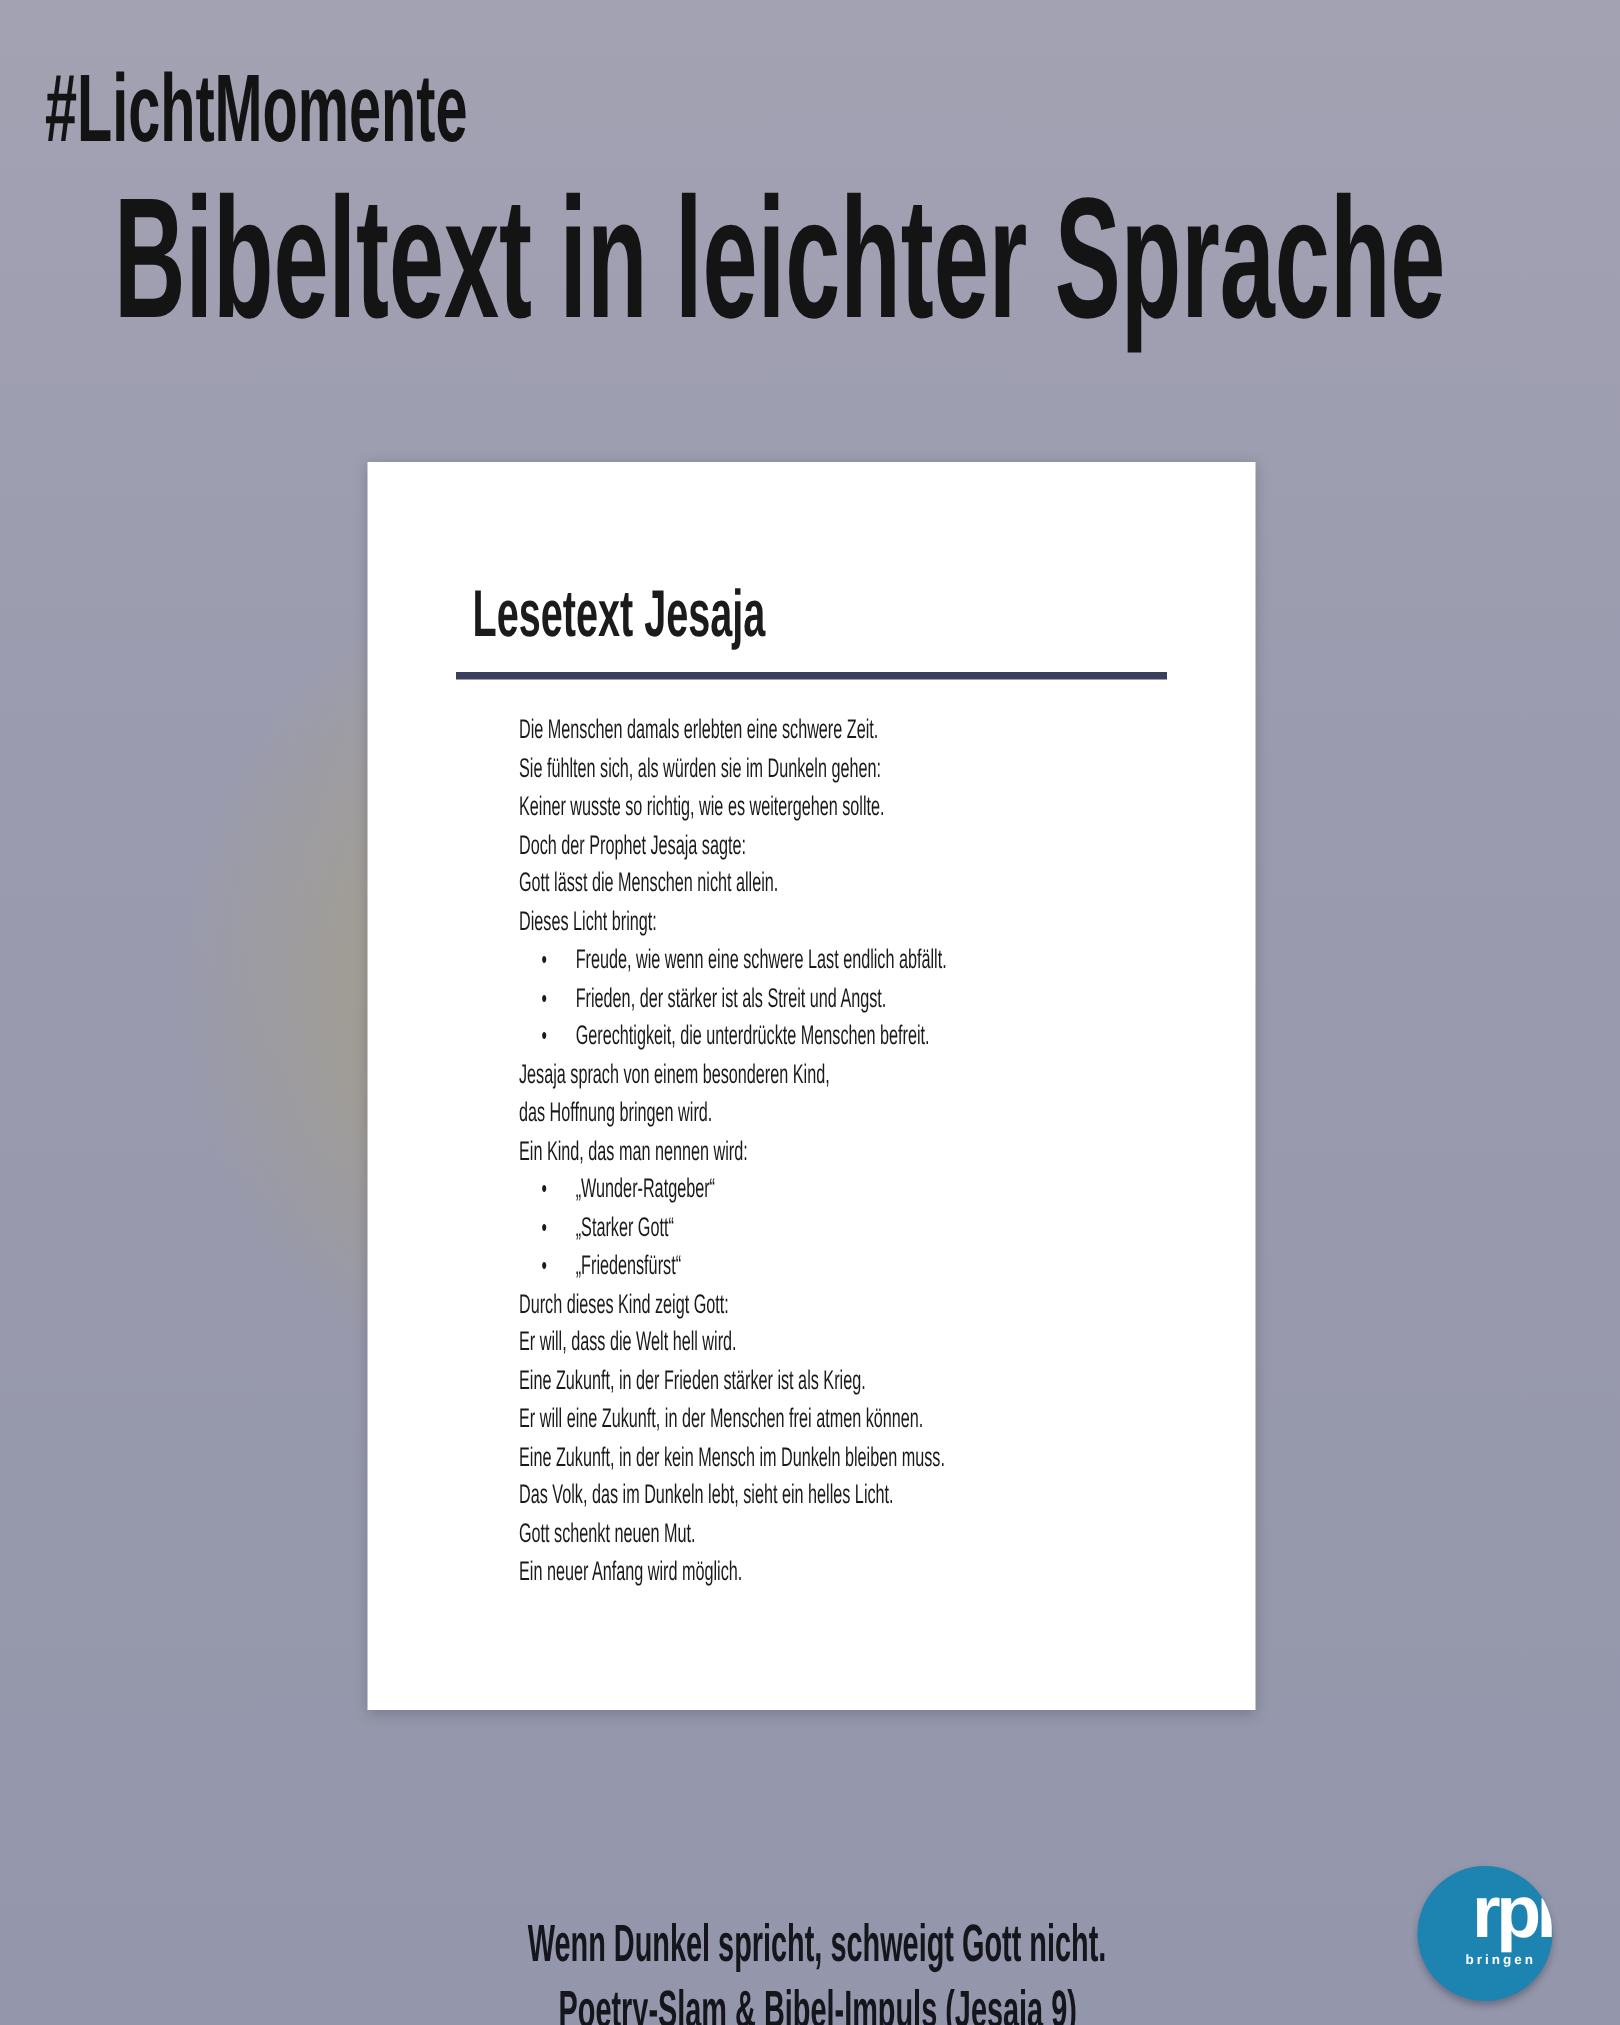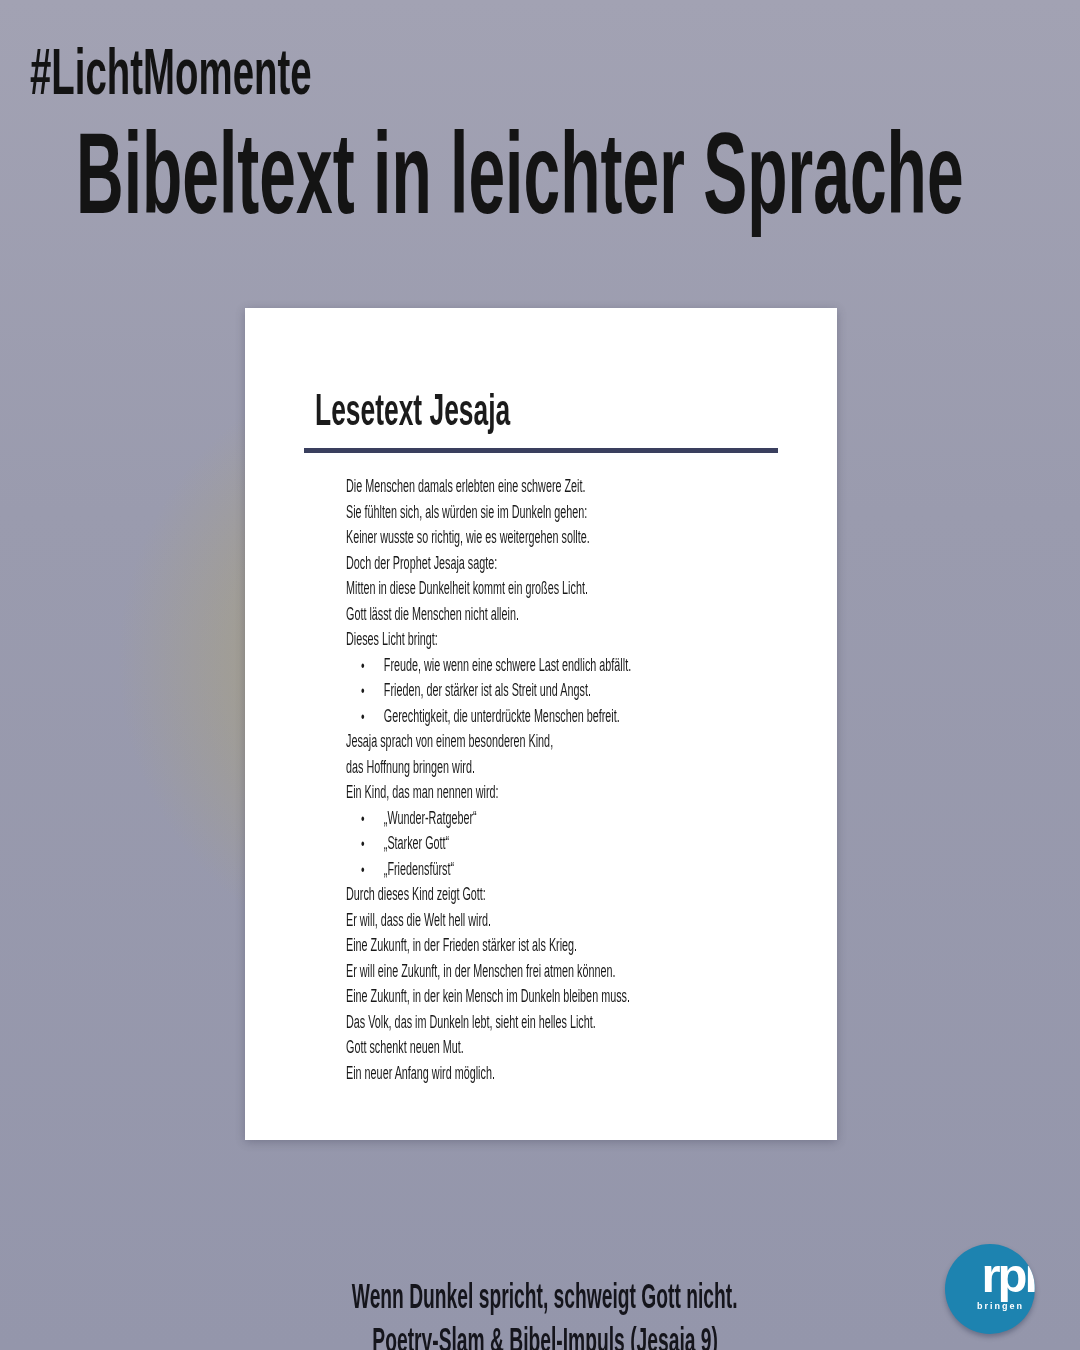"Mitten in diese Dunkelheit kommt" div.line { html: <div><span>Mitten in diese Dunkelheit kommt ein großes Licht.</span></div> -> none }
